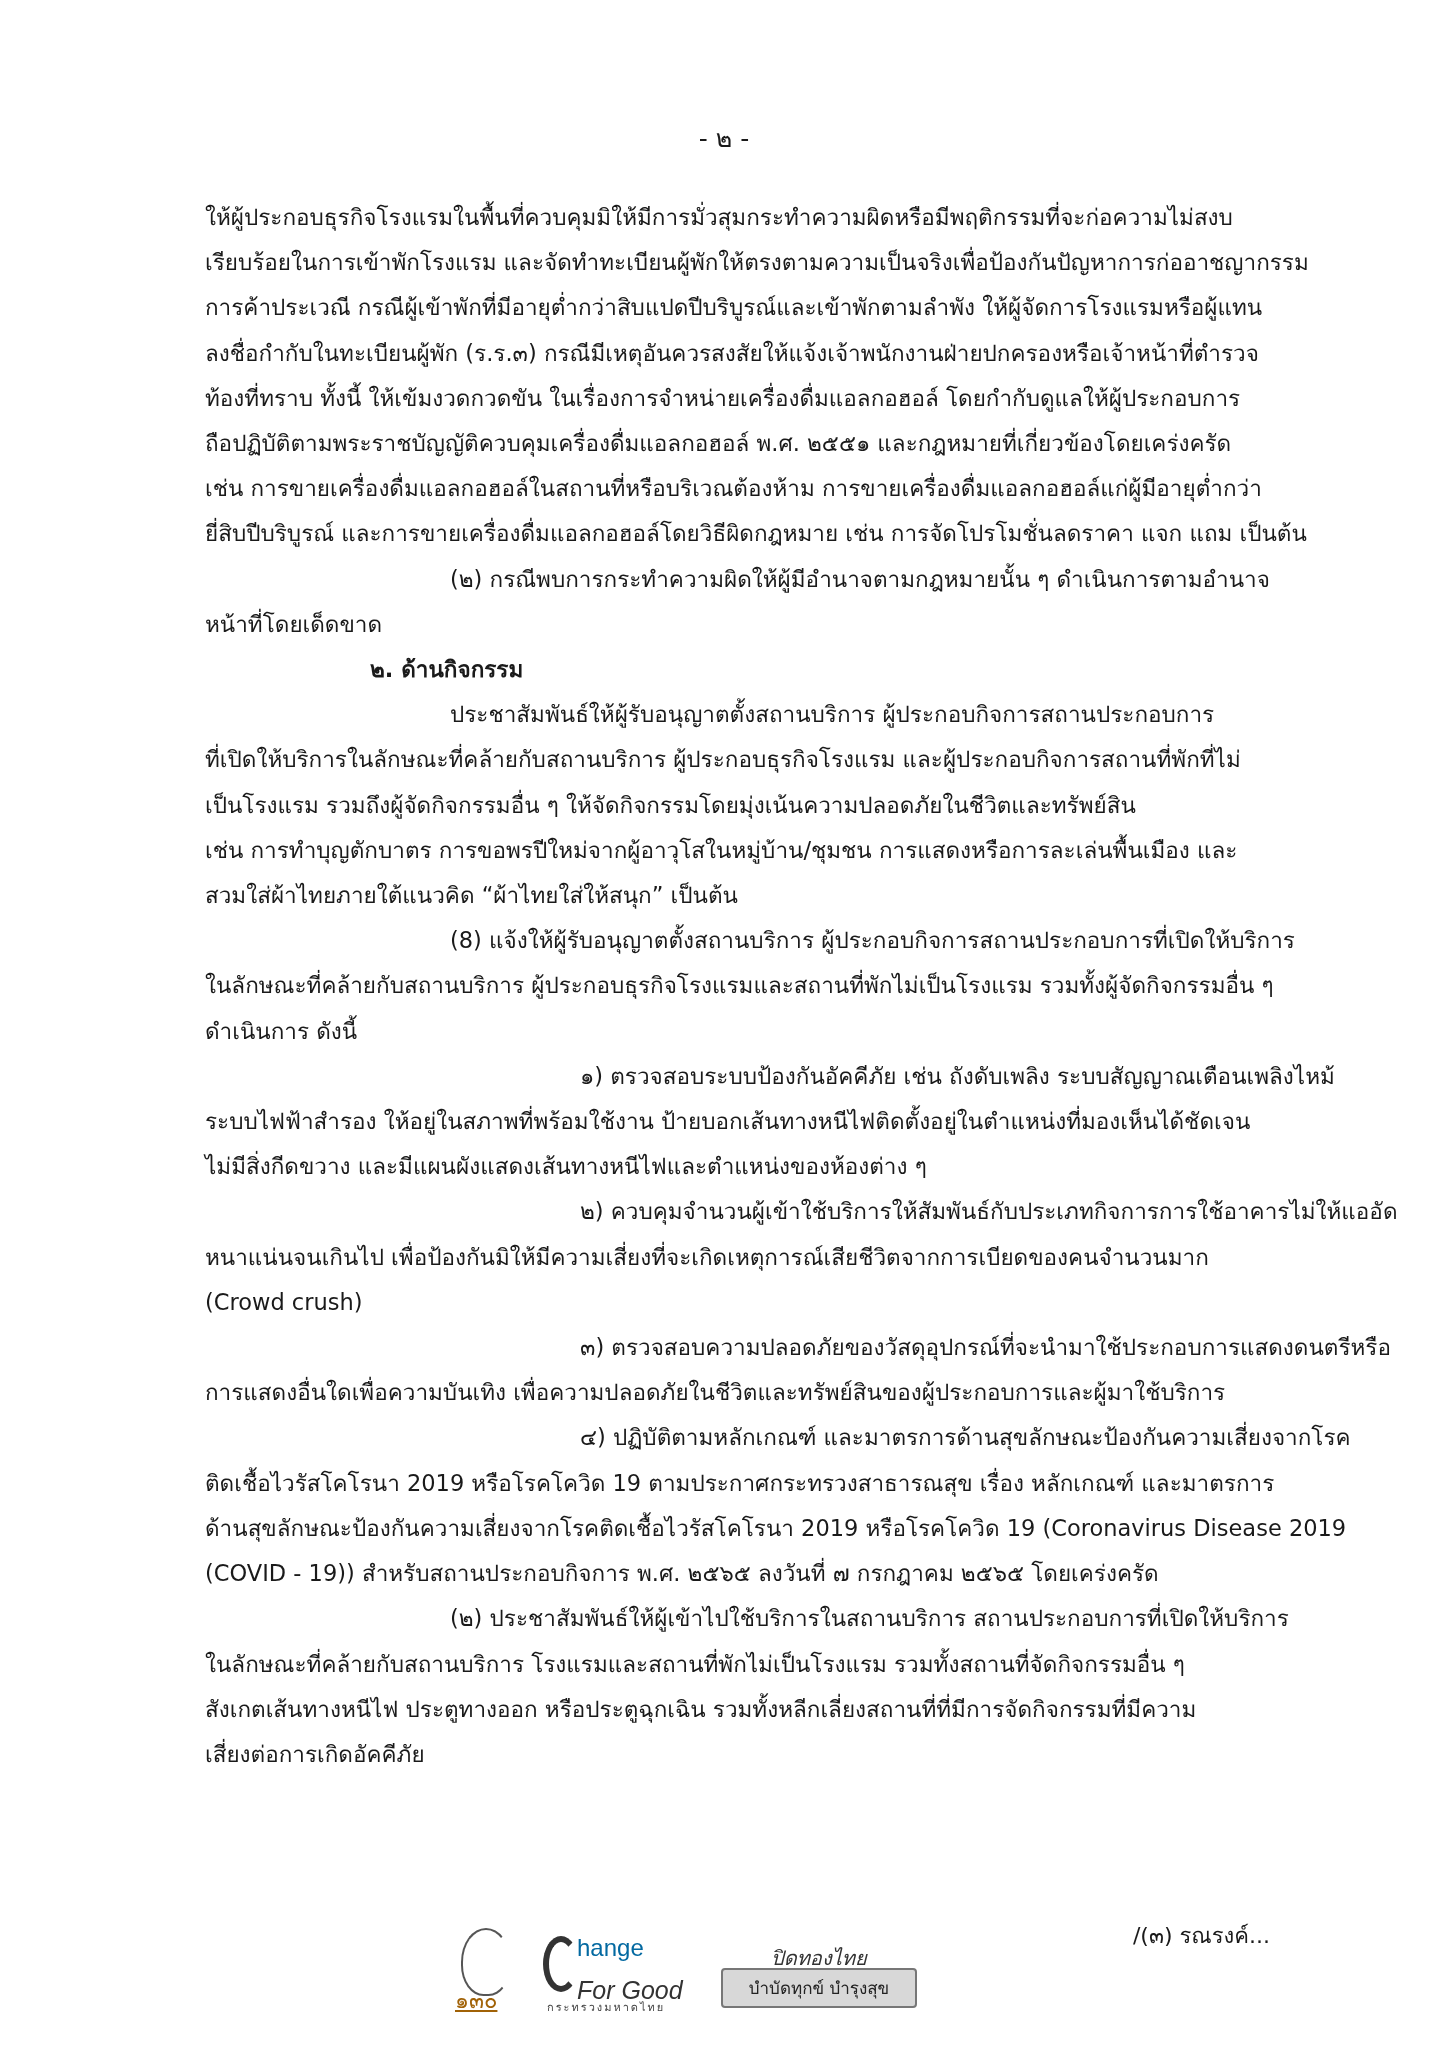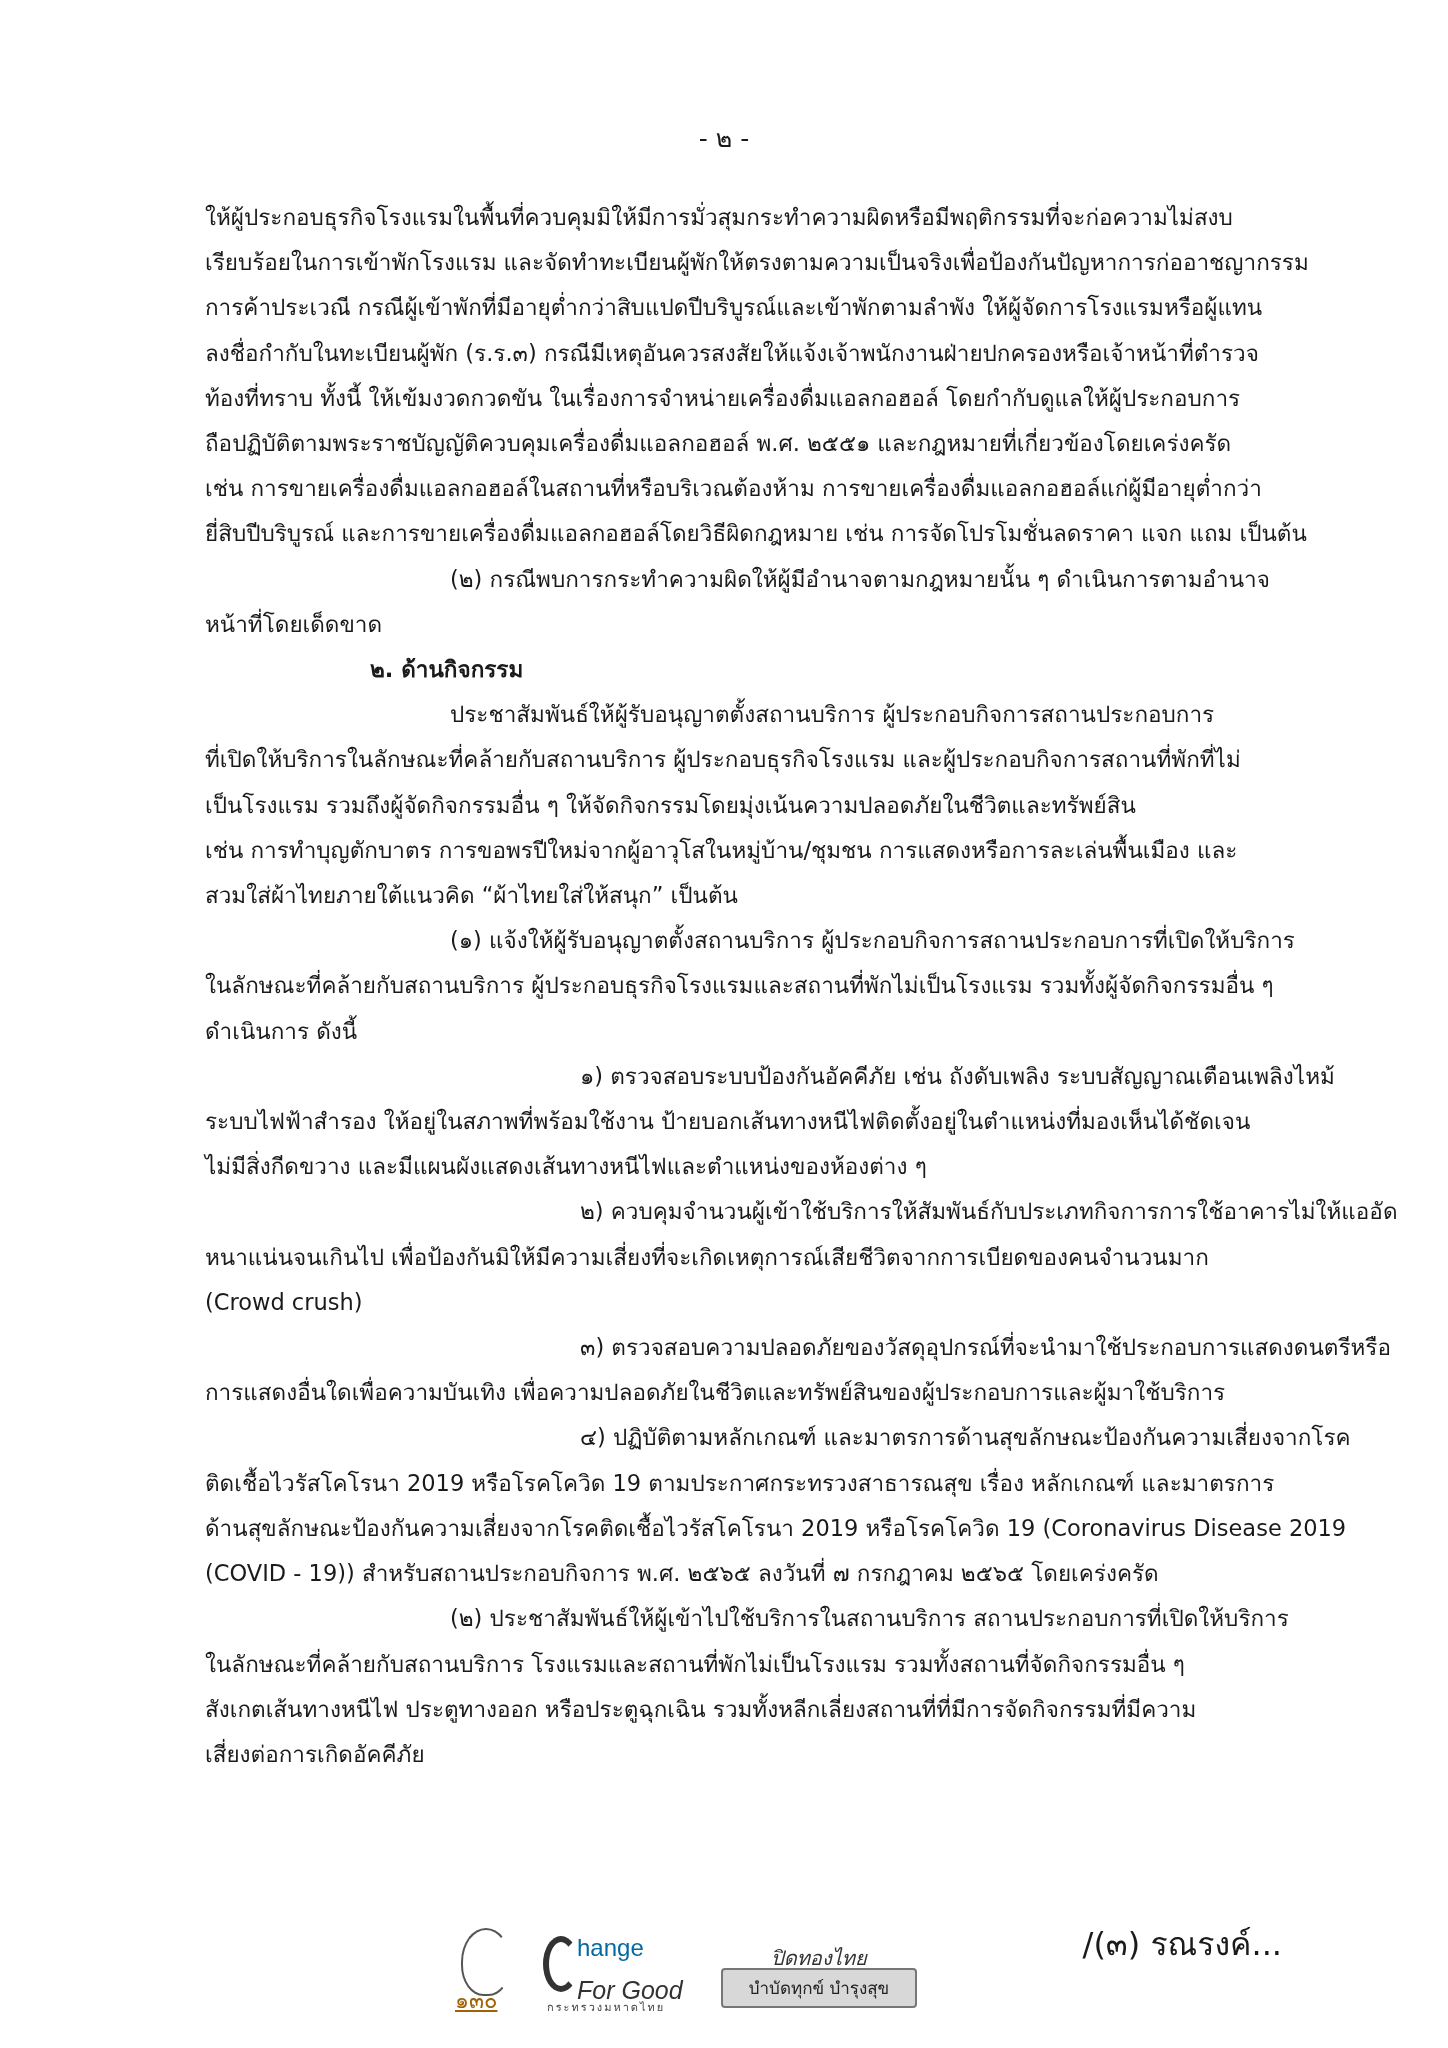"(๑) แจ้งให้ผู้รับอนุญาตตั้งสถานบริการ" div.line { text: ๑ -> 8 }
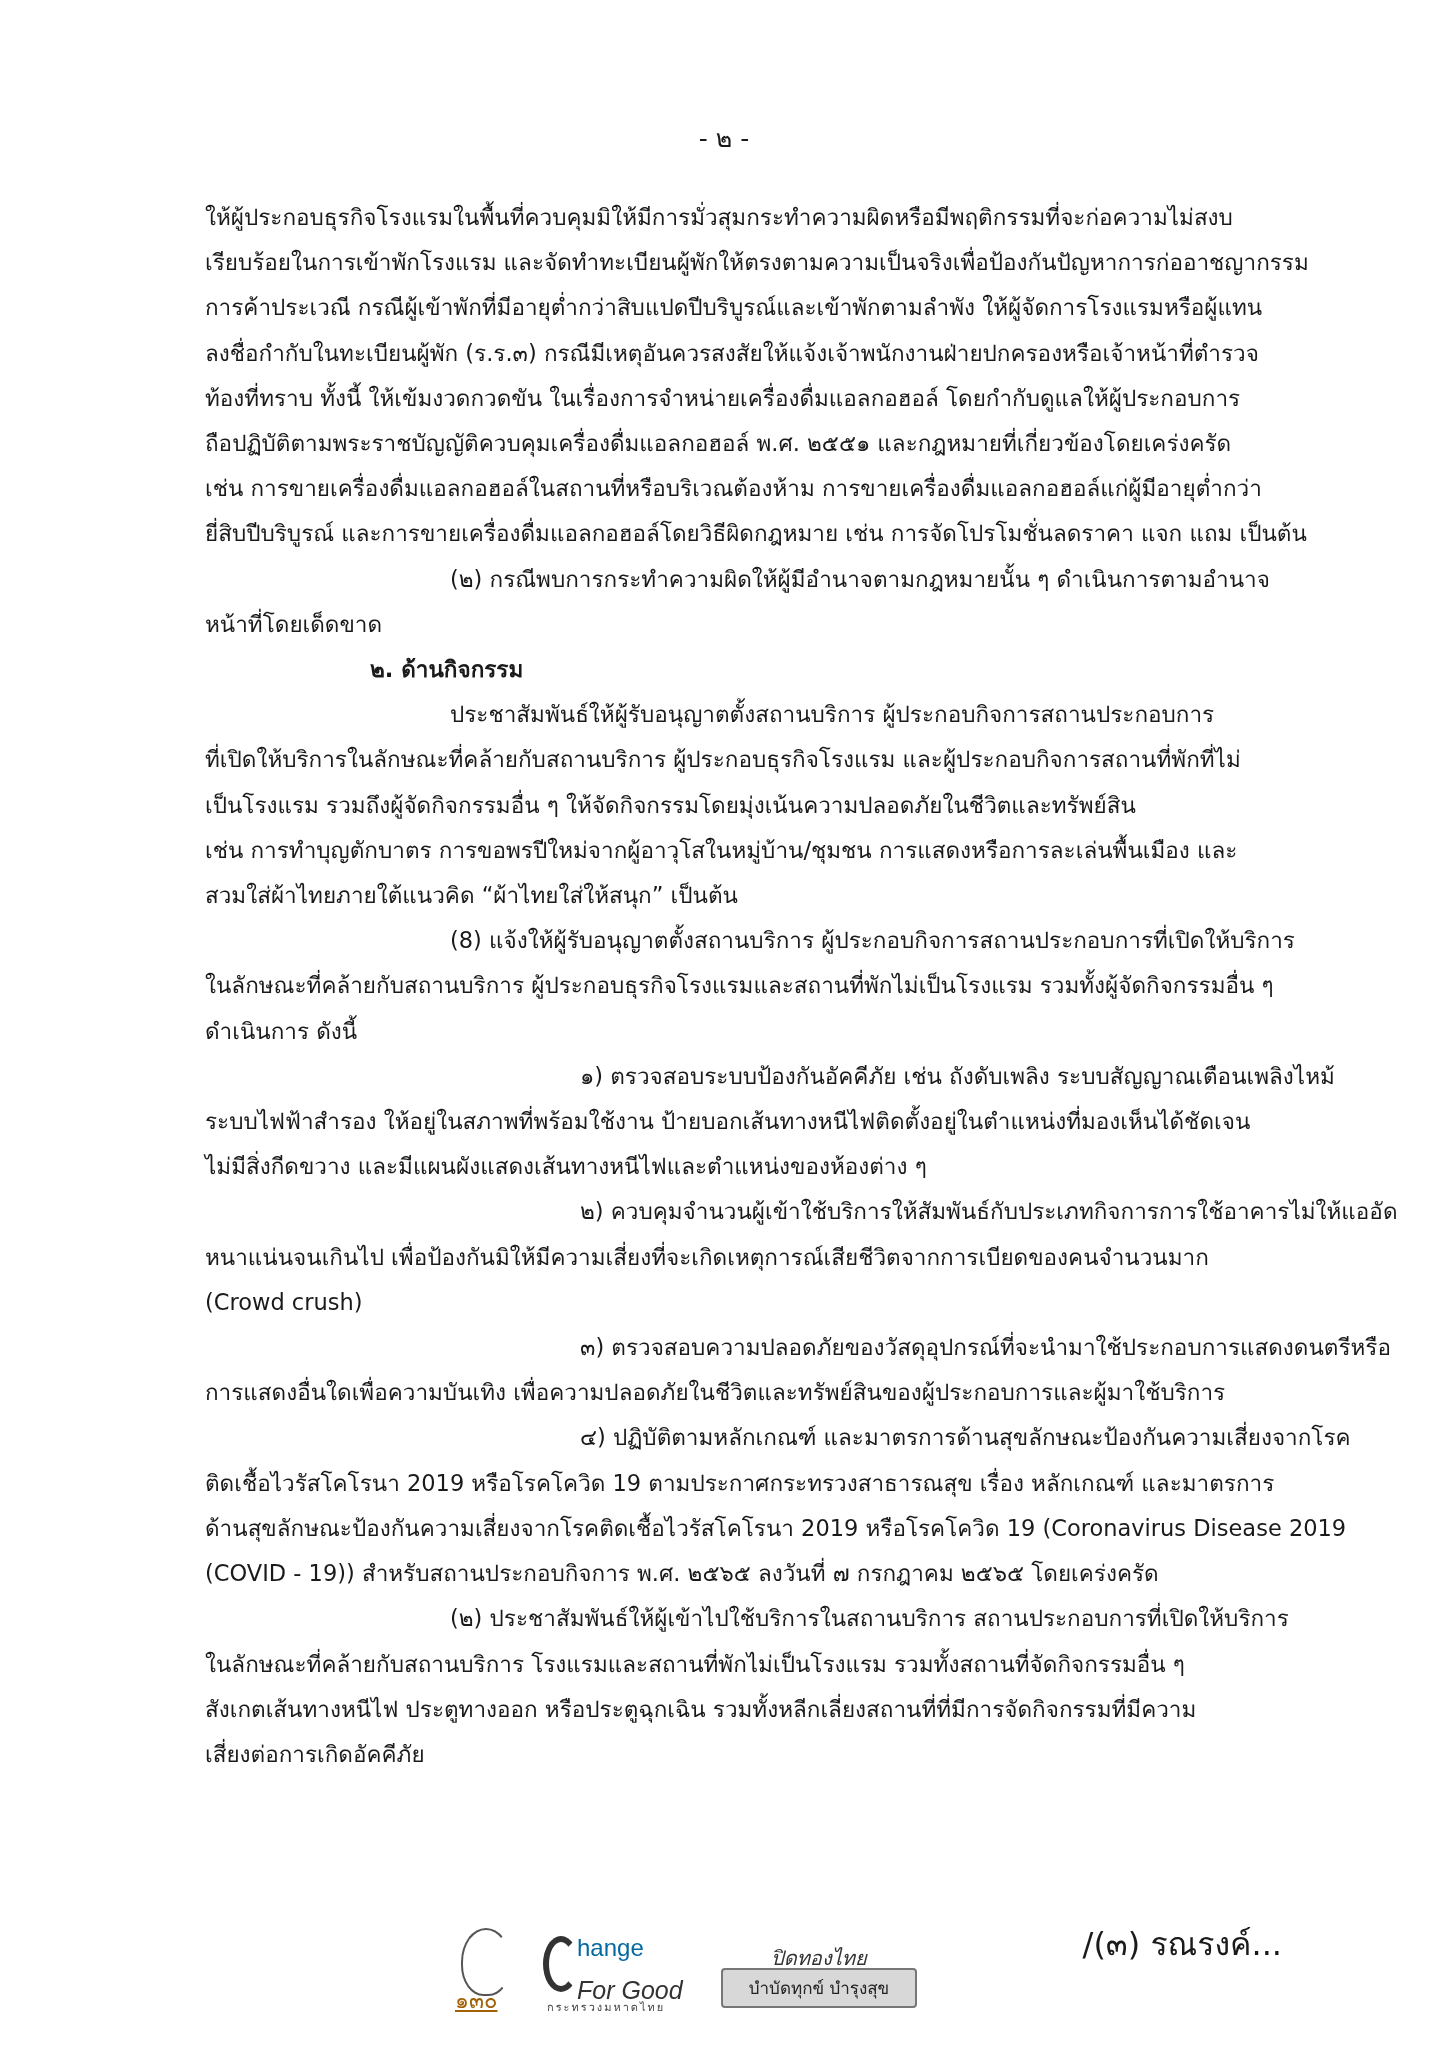"/(๓) รณรงค์..." .next { font-size: 32px -> 22px; right: 166px -> 178px }
